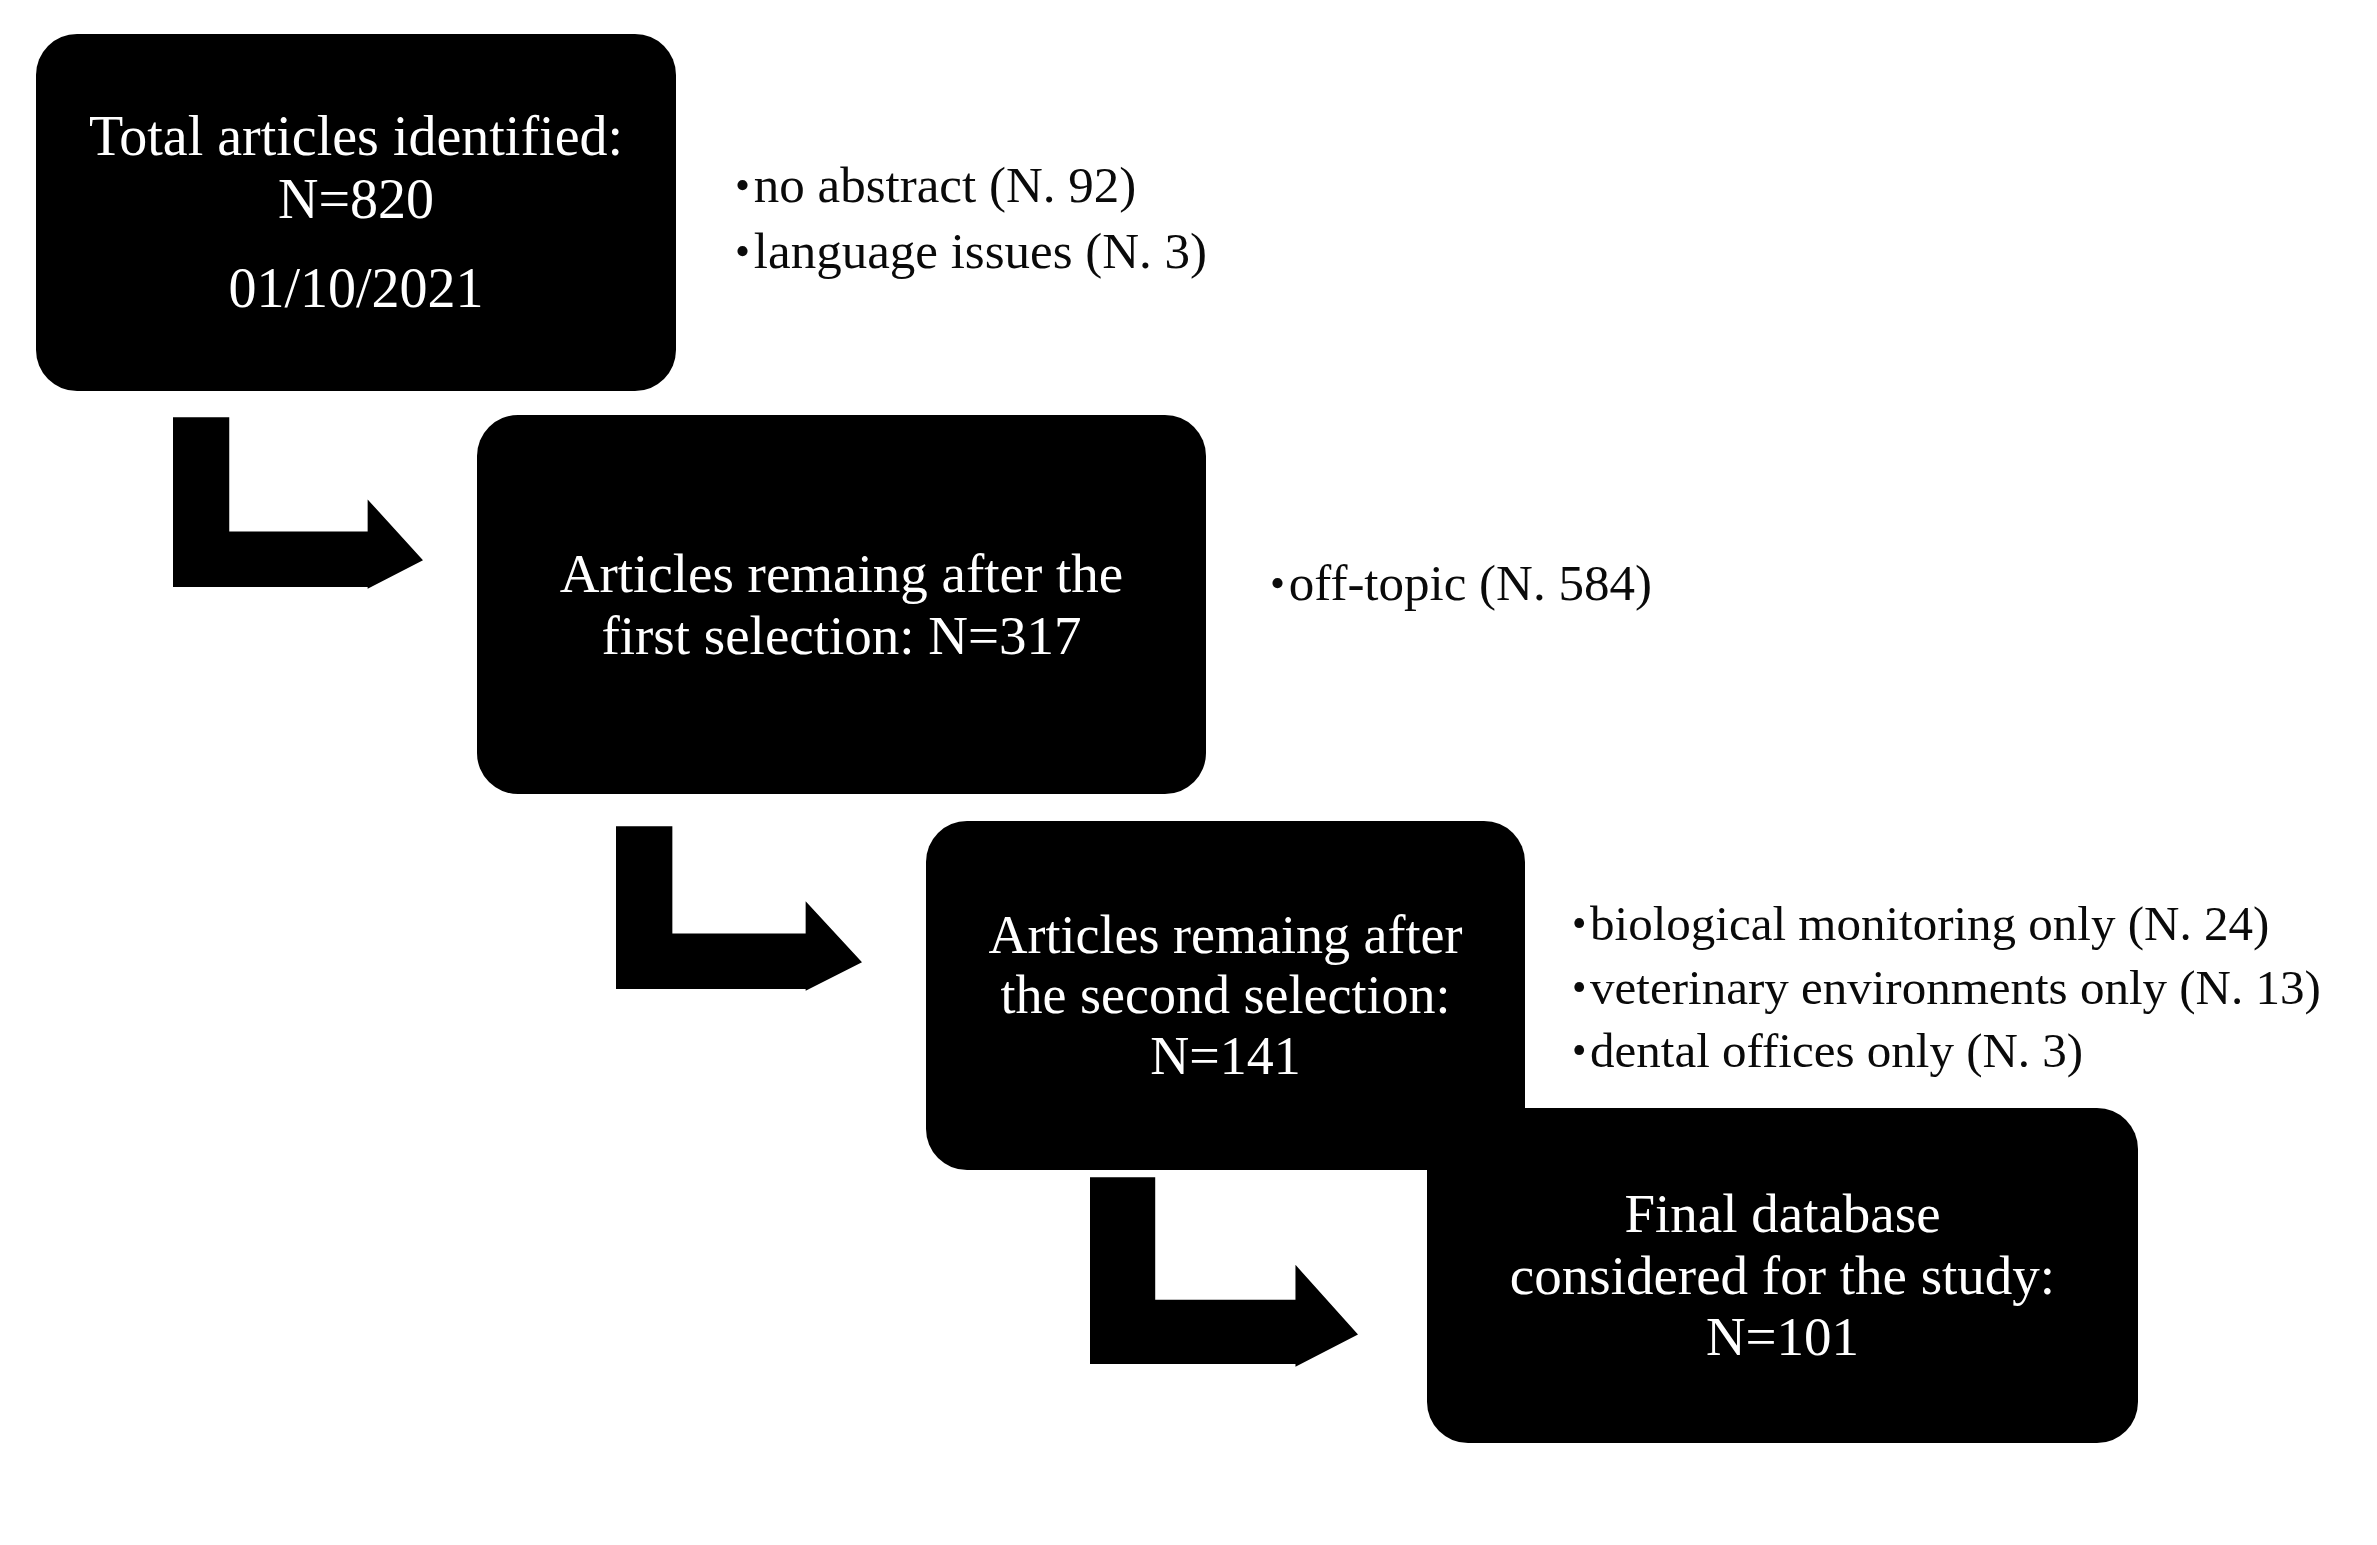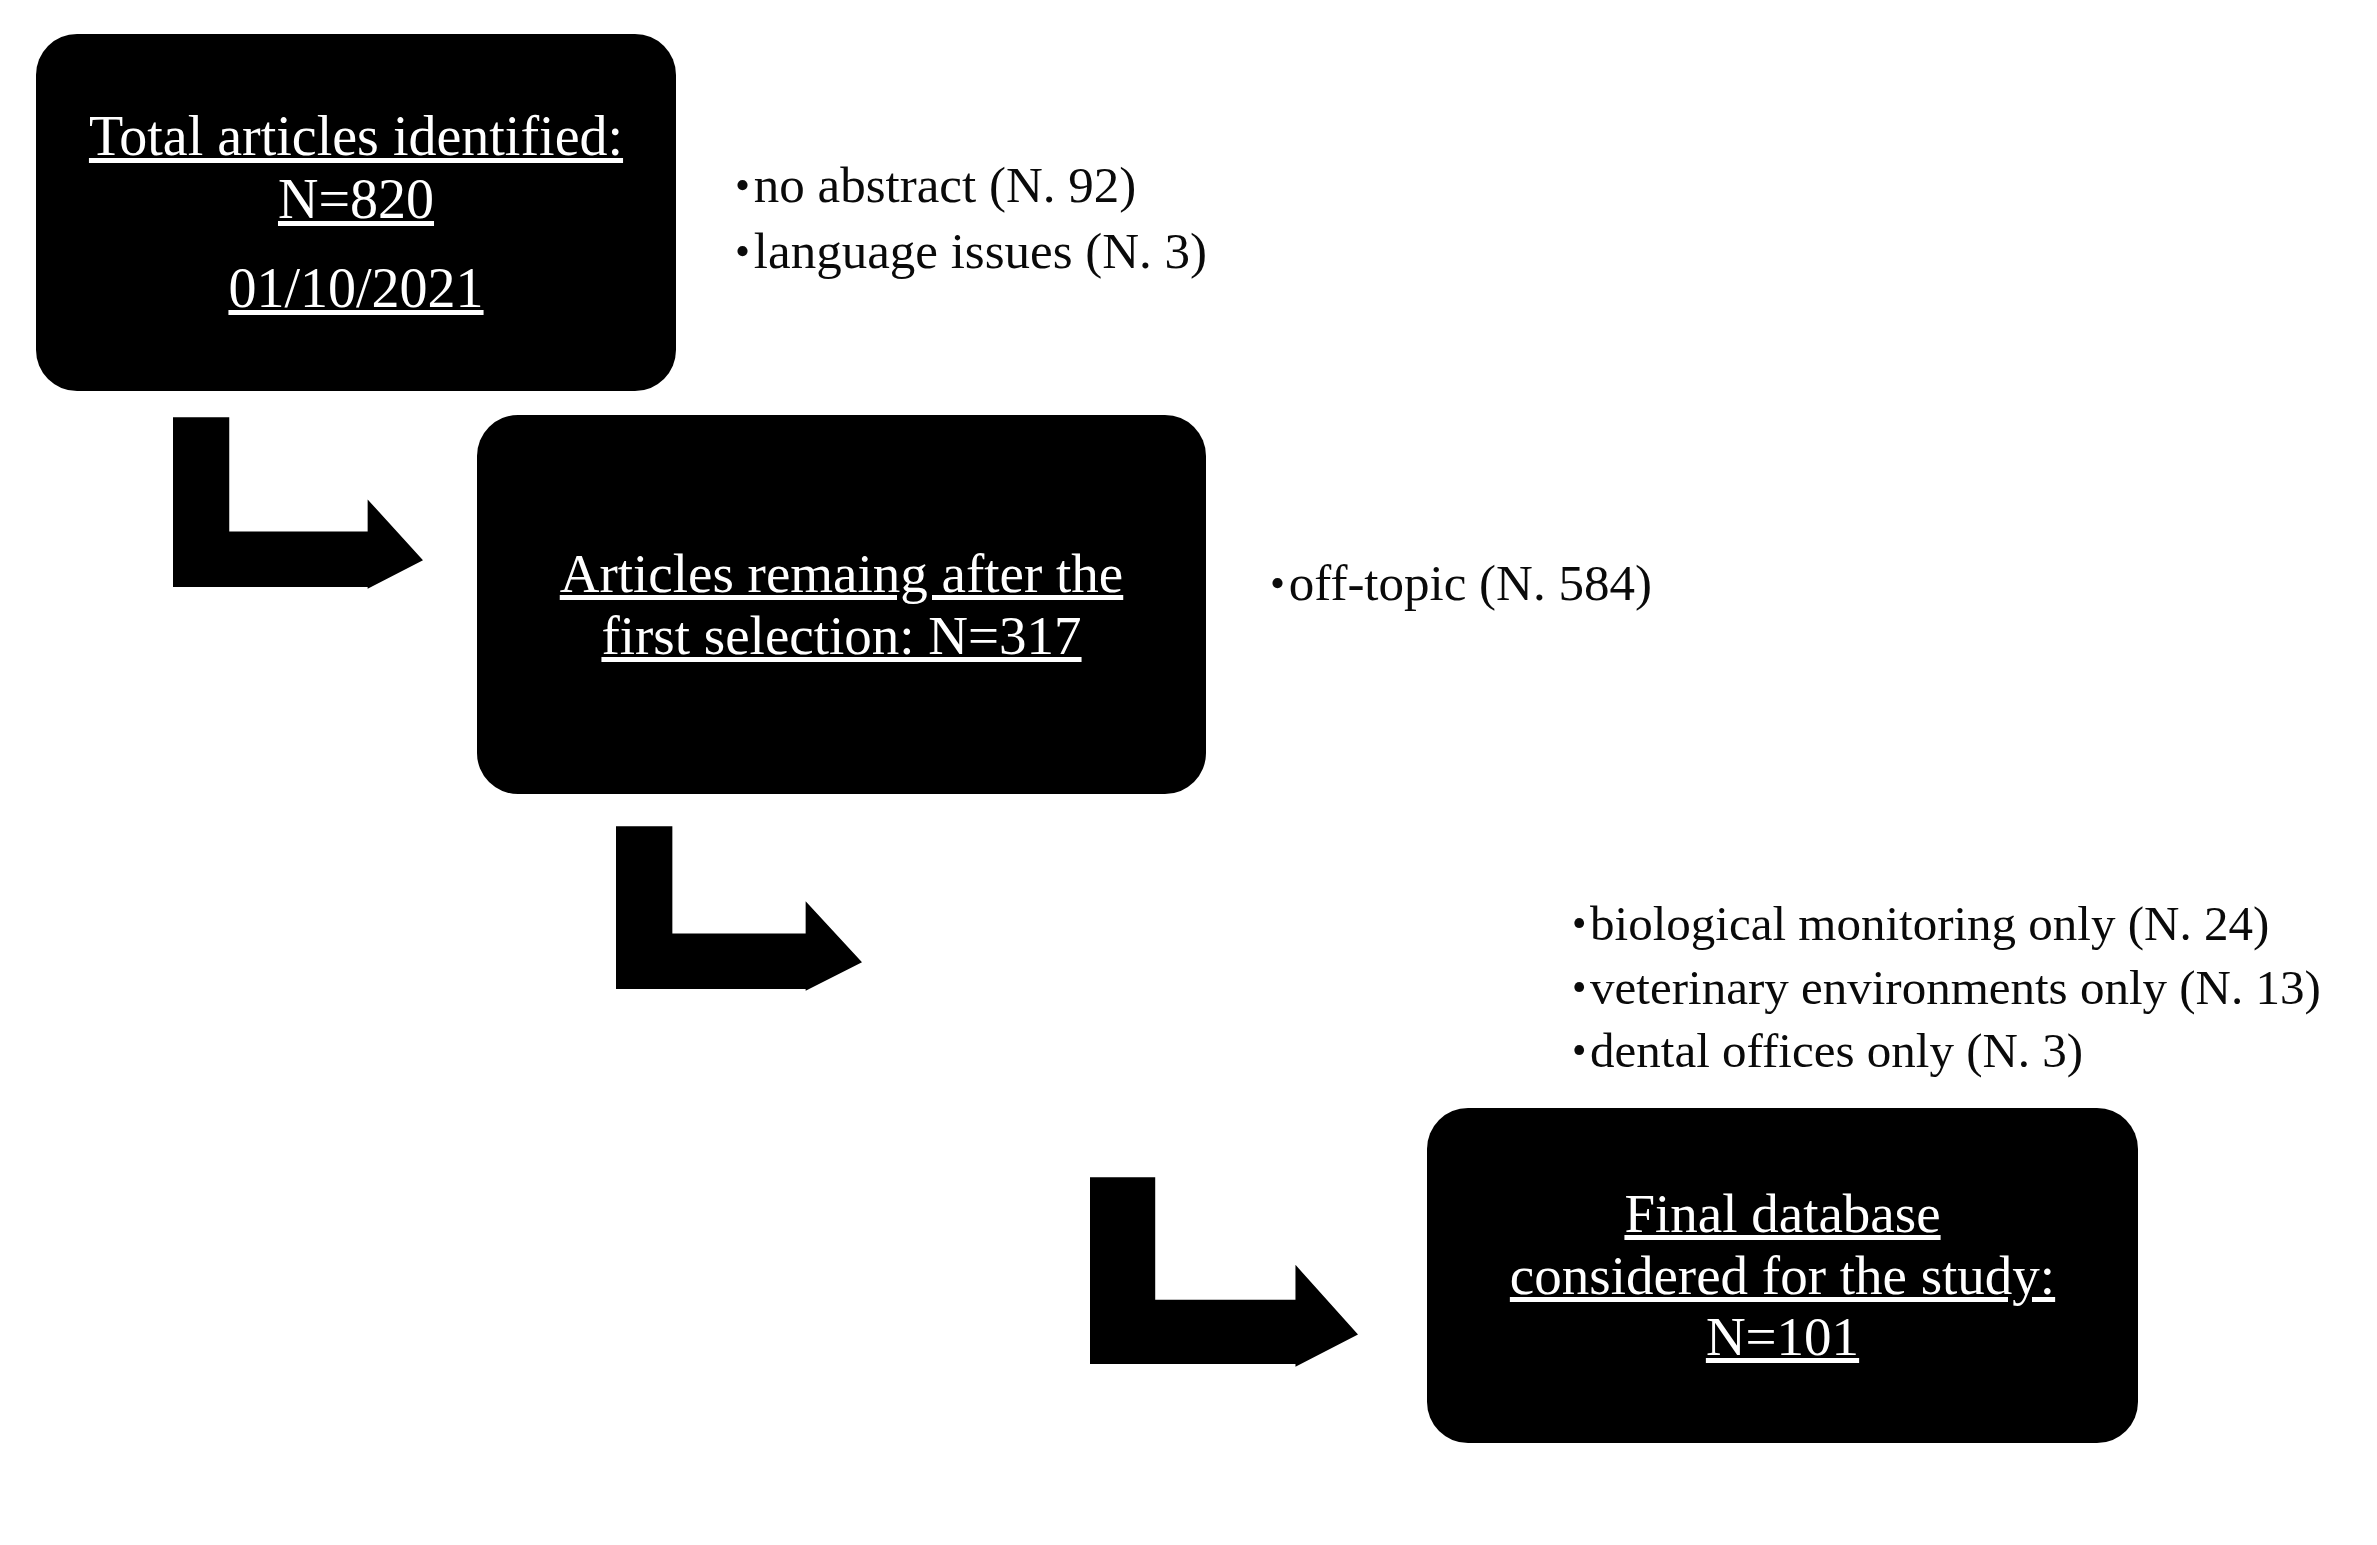"Total articles identified:" .flow-box .line { text-decoration: underline -> none }
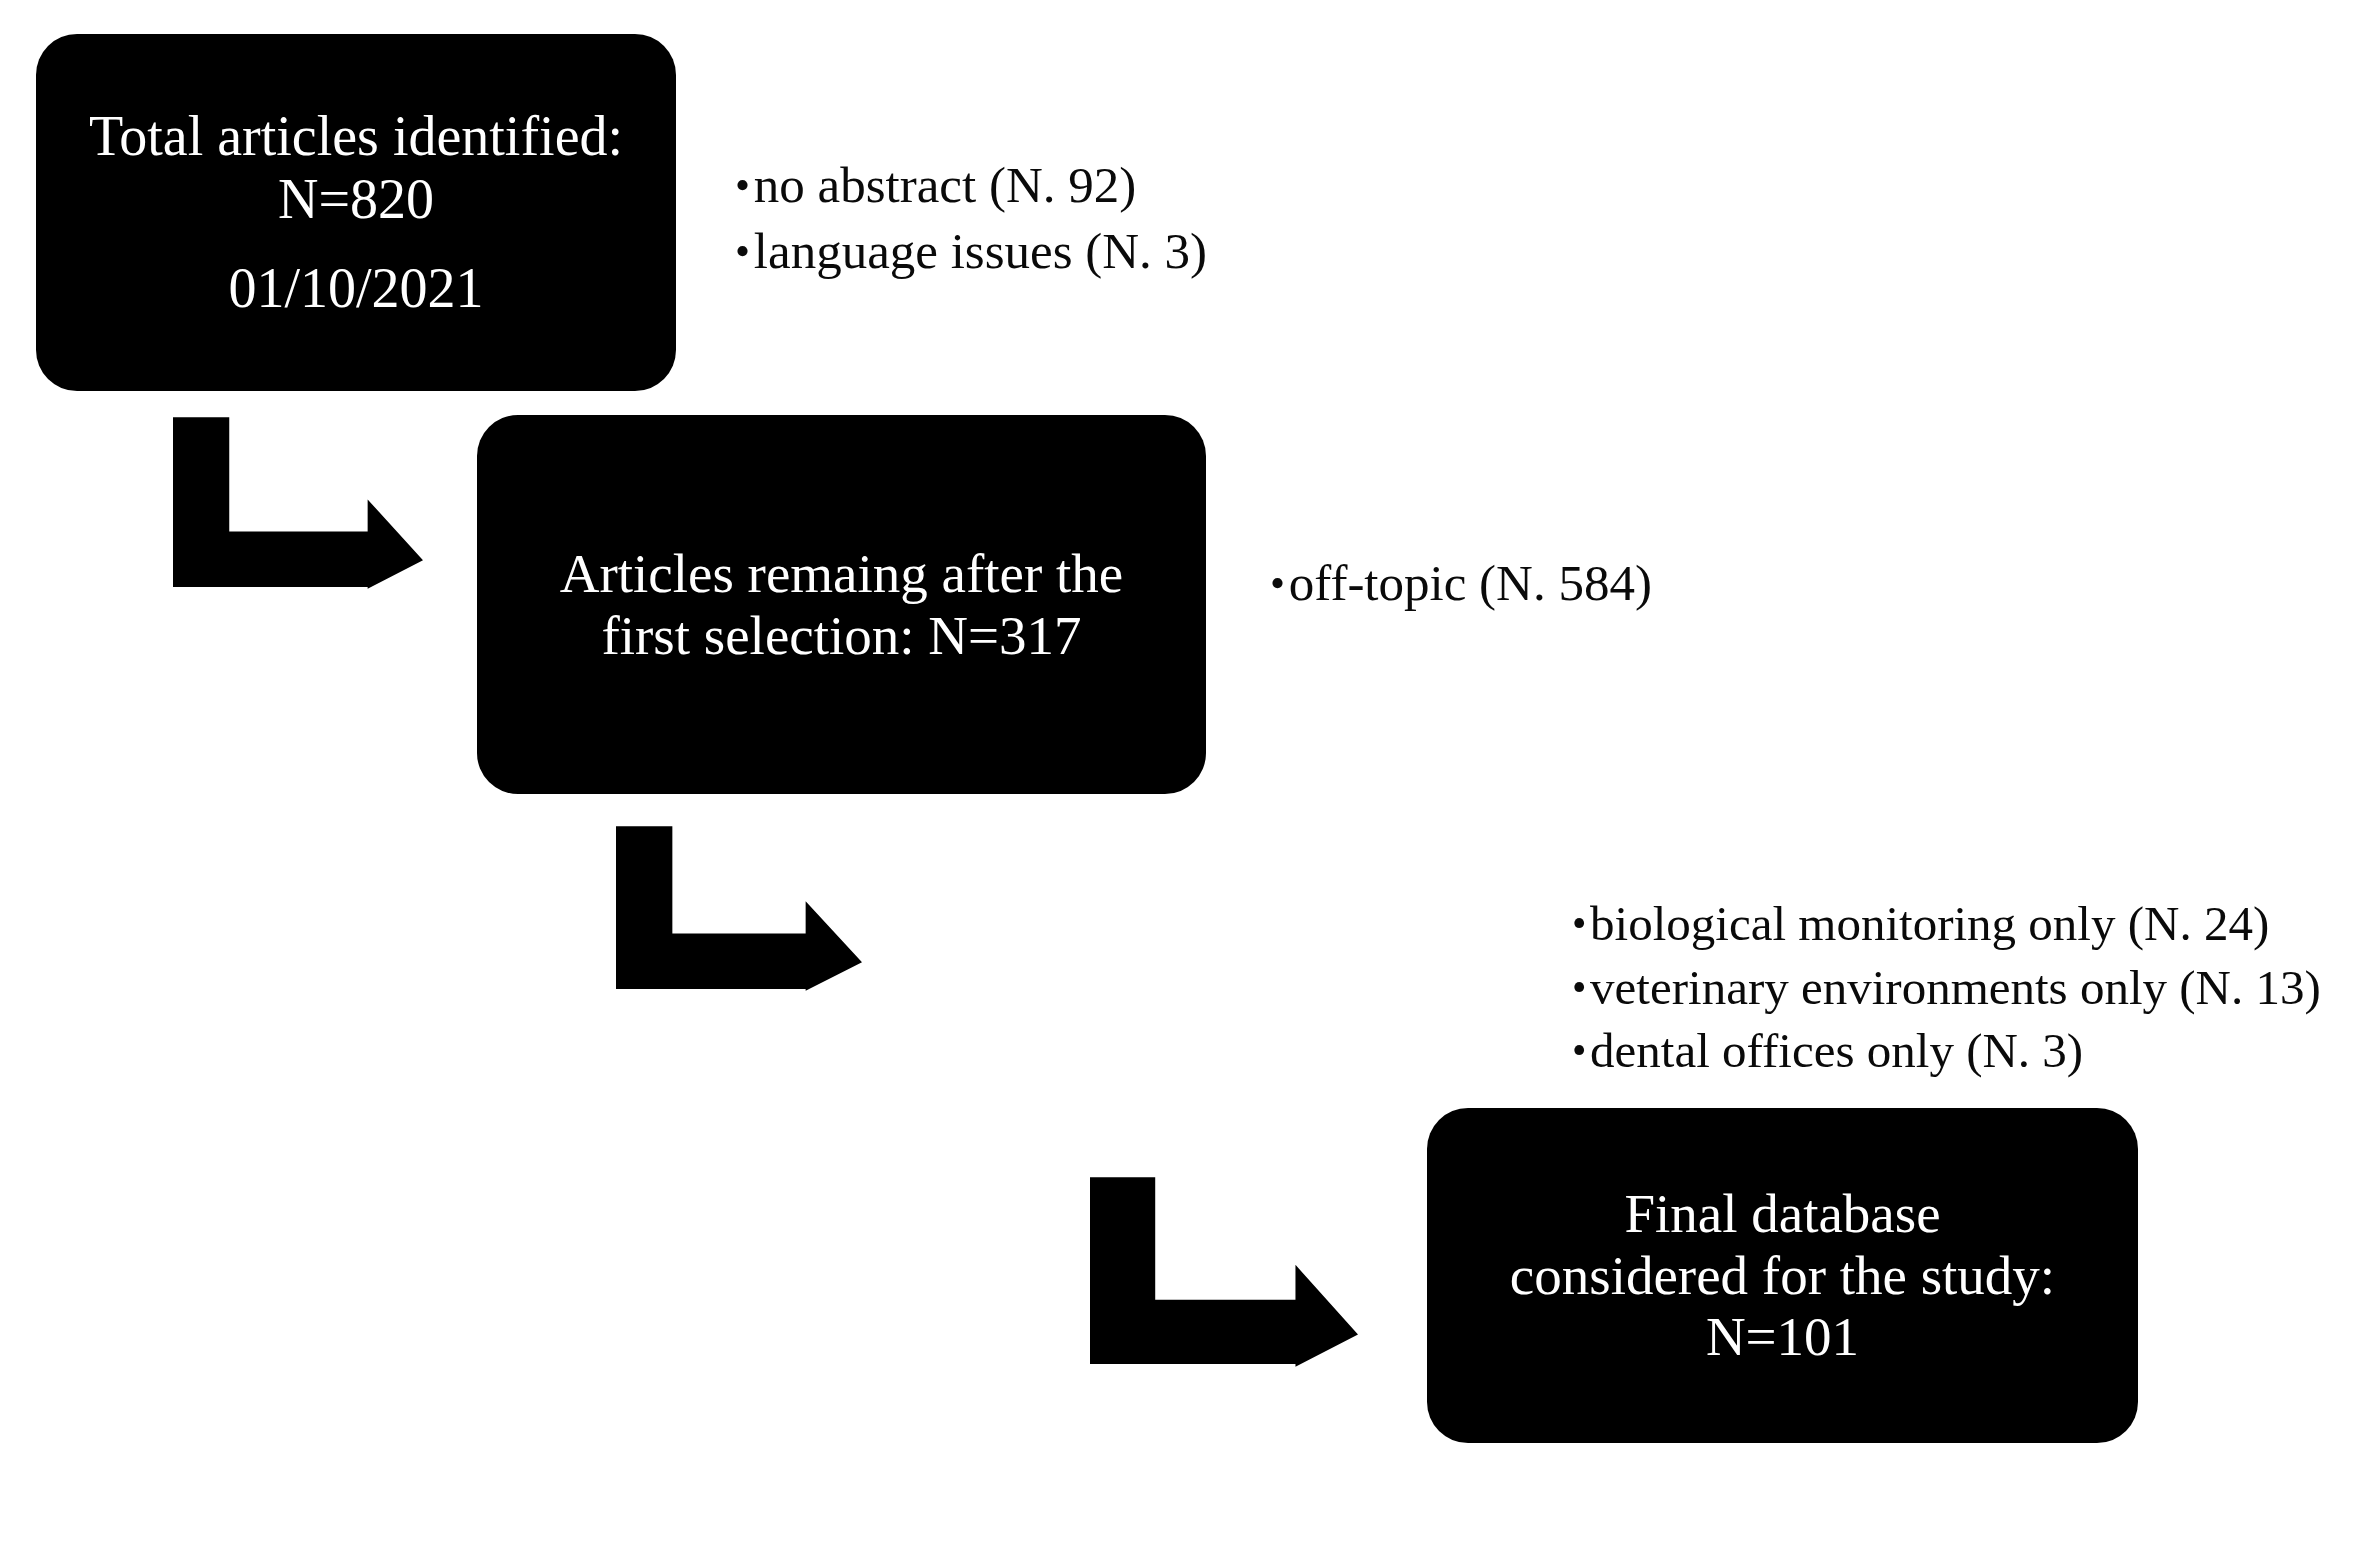"Articles remaing after" div.flow-box { html: none -> <div> <span>Articles remaing after</span> <span>the second selection:</span> <span>N=141</span> </div> }
